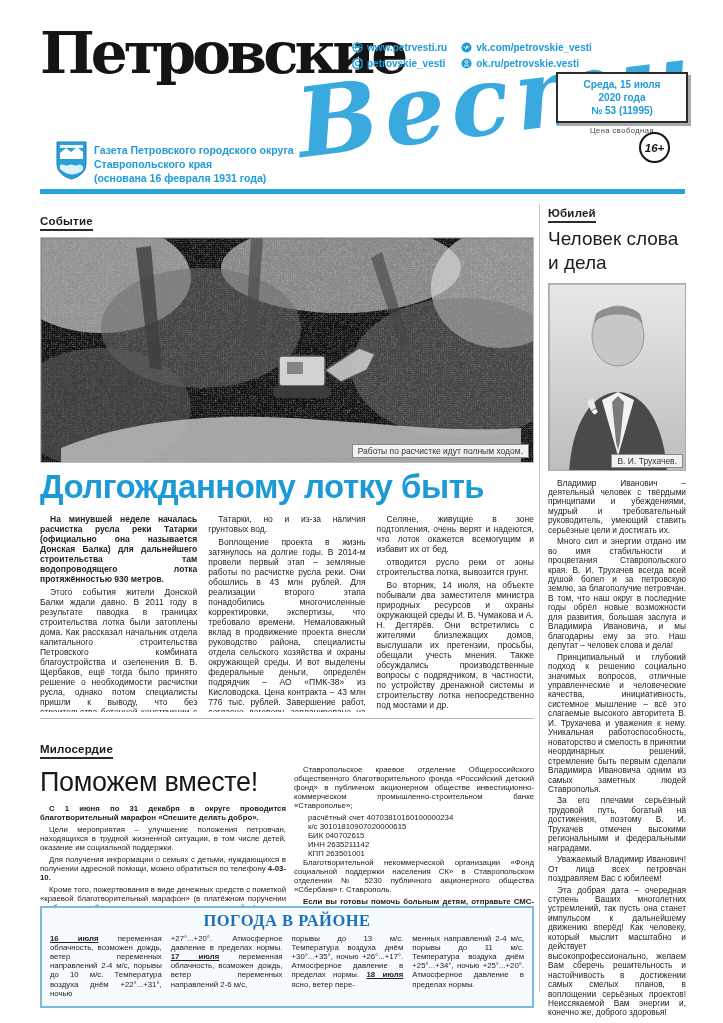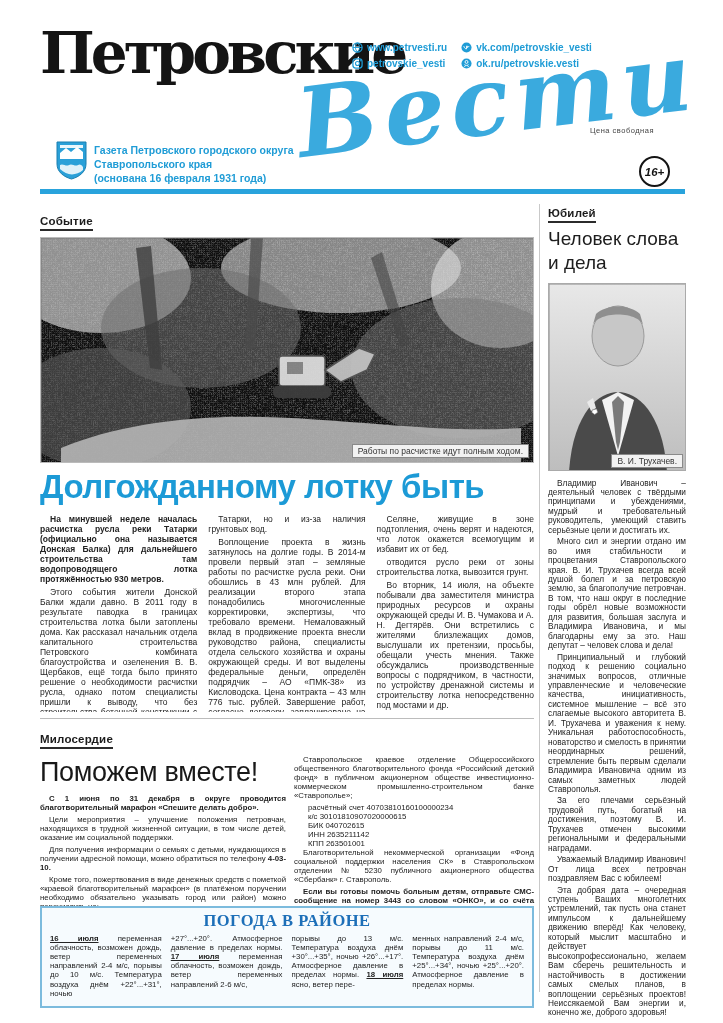"Среда, 15 июля" div.issue-box { html: none -> <div> <div>Среда, 15 июля</div> <div>2020 года</div> <div>№ 53 (11995)</div> </div> }
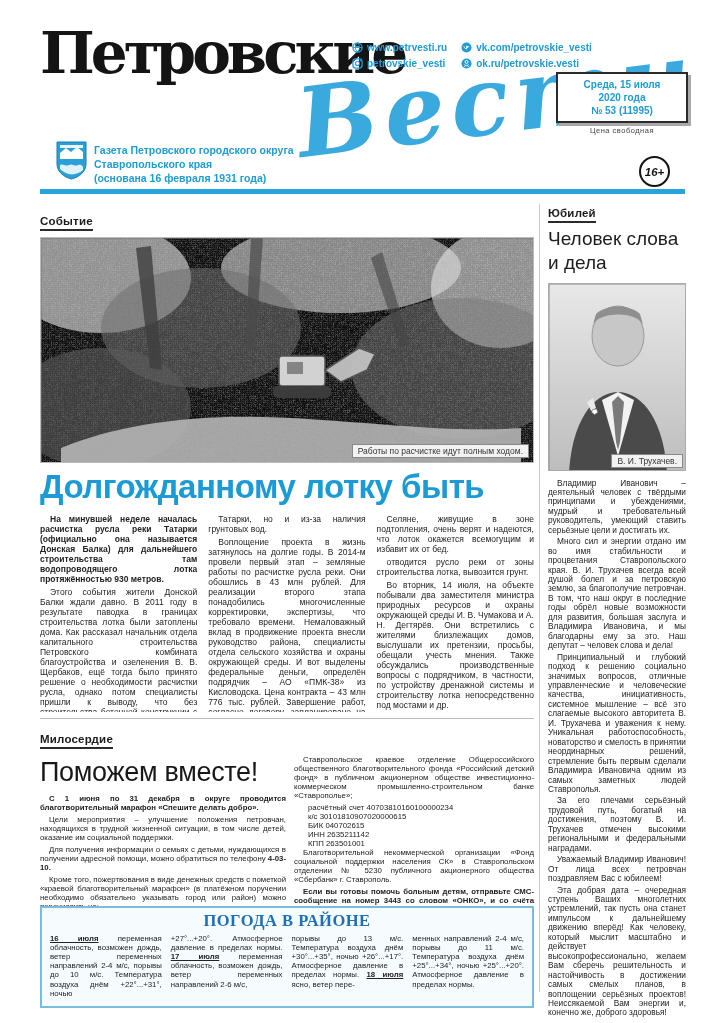"16+" .age-badge { top: 156px -> 132px }
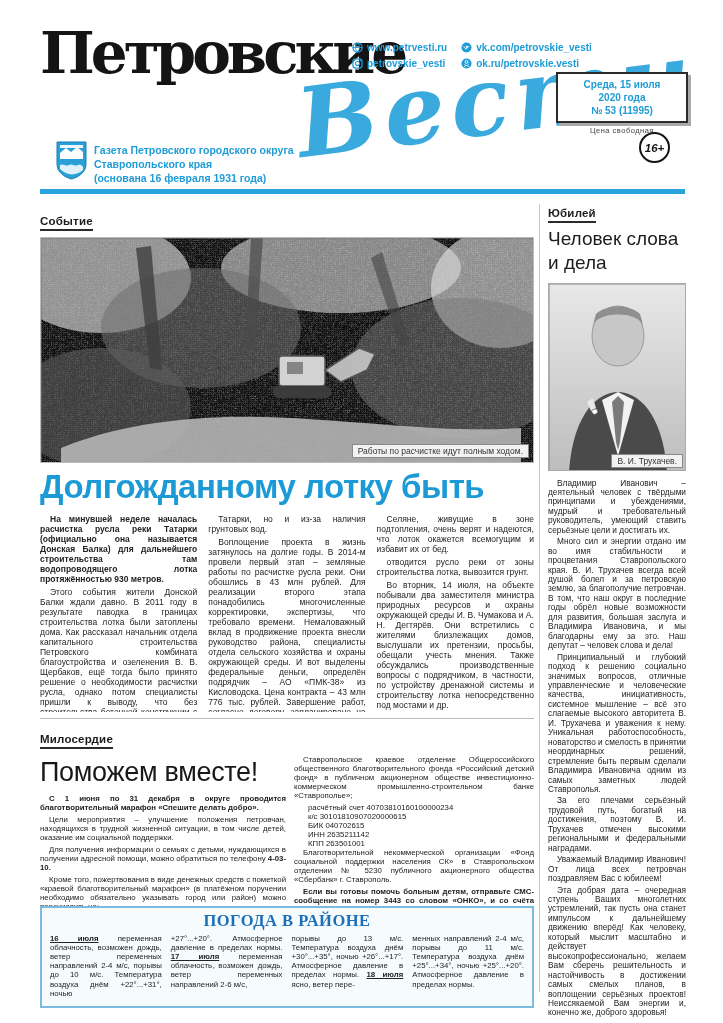"Милосердие" div { margin-top: 10px -> 20px }
